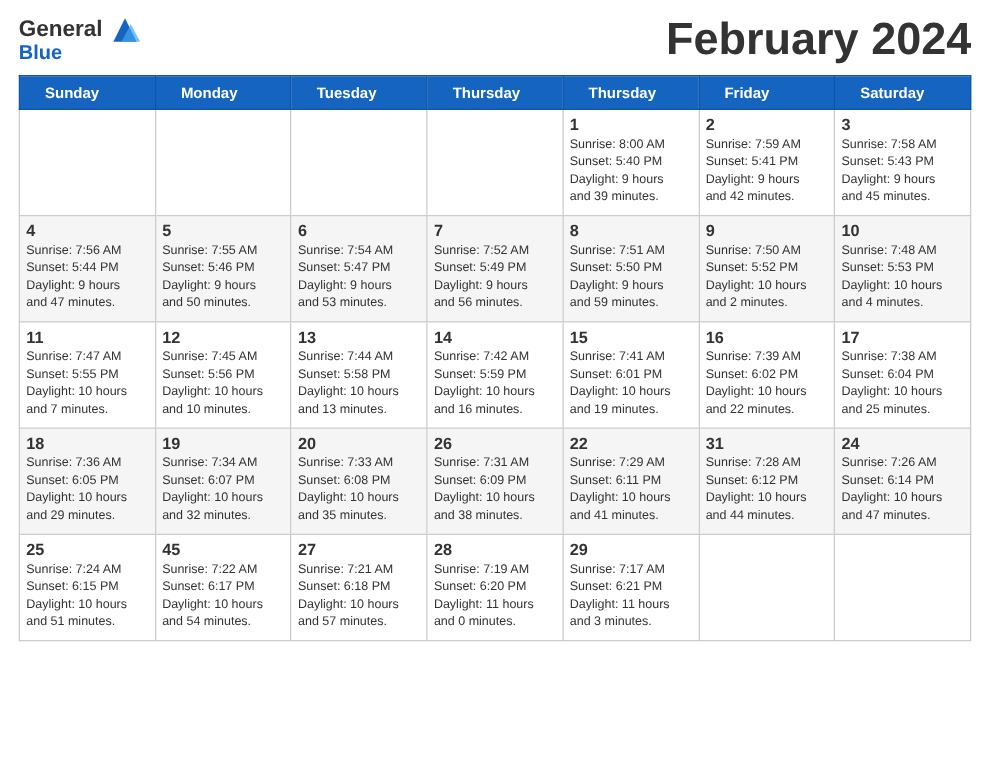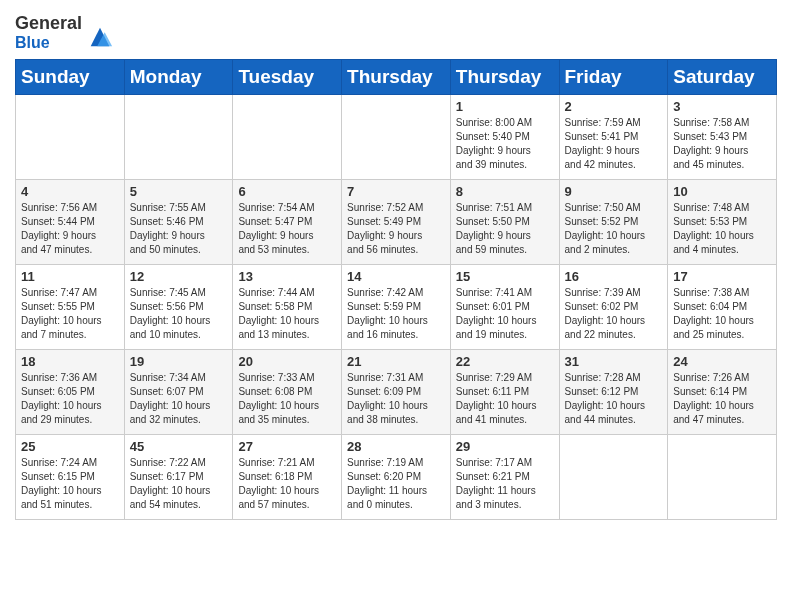"General" .logo { align-items: flex-end -> flex-start }
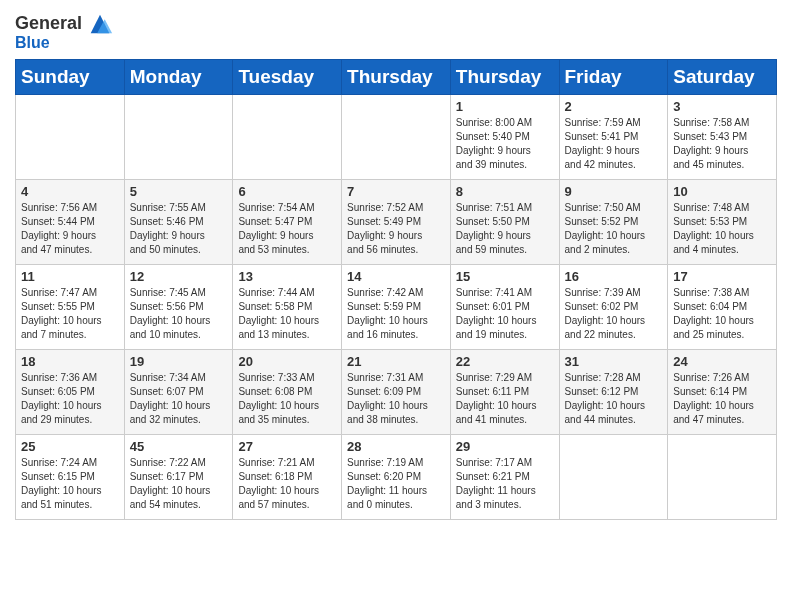"February 2024" div.month-title { html: none -> <div>February 2024</div> }
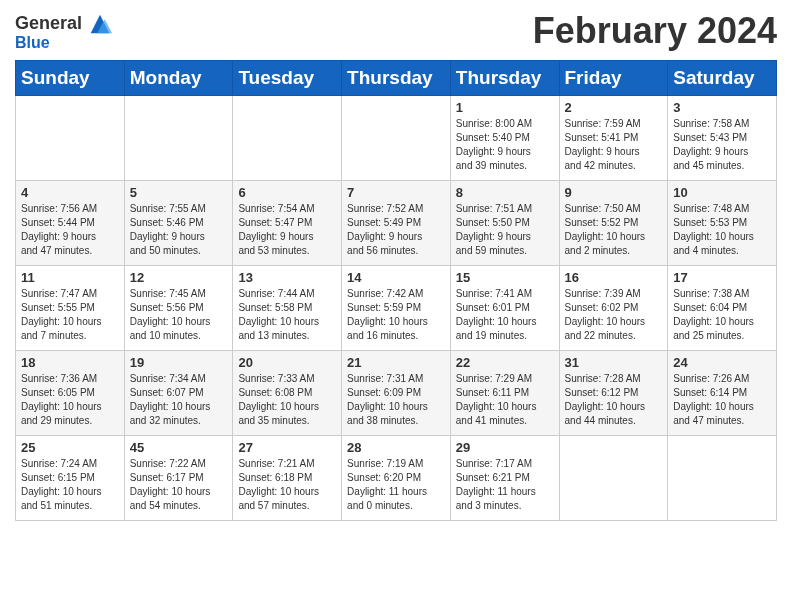"Sunday" .calendar th { font-size: 19px -> 12px; padding: 6px 5px -> 6px 20px }
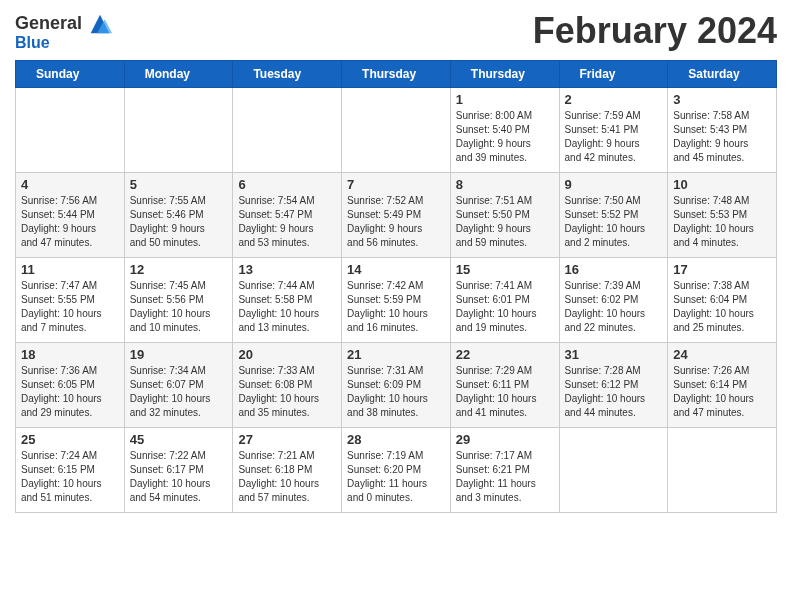"21" span.day-number { text: 21 -> 26 }
